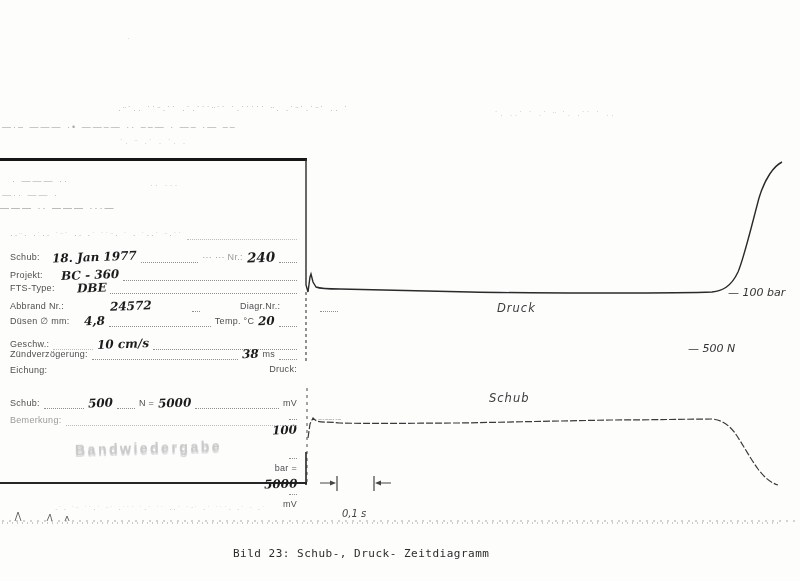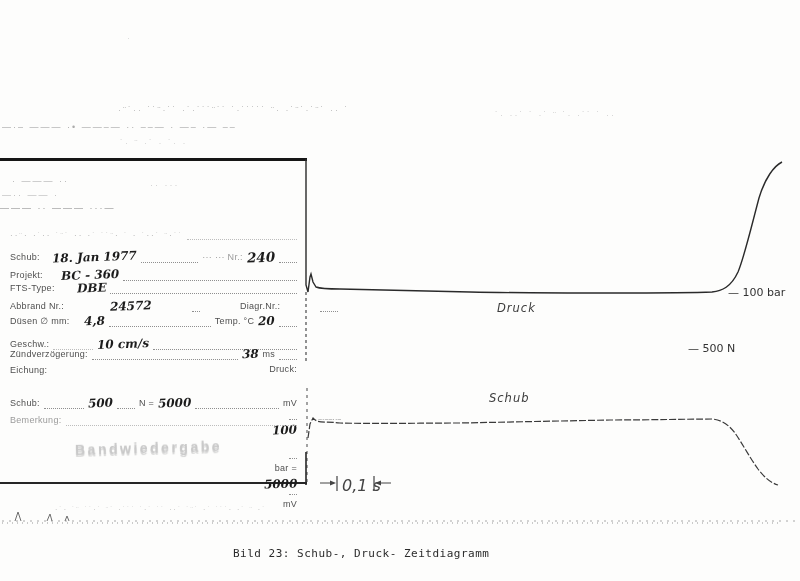"— 100 bar" .marker { font-style: none -> italic }
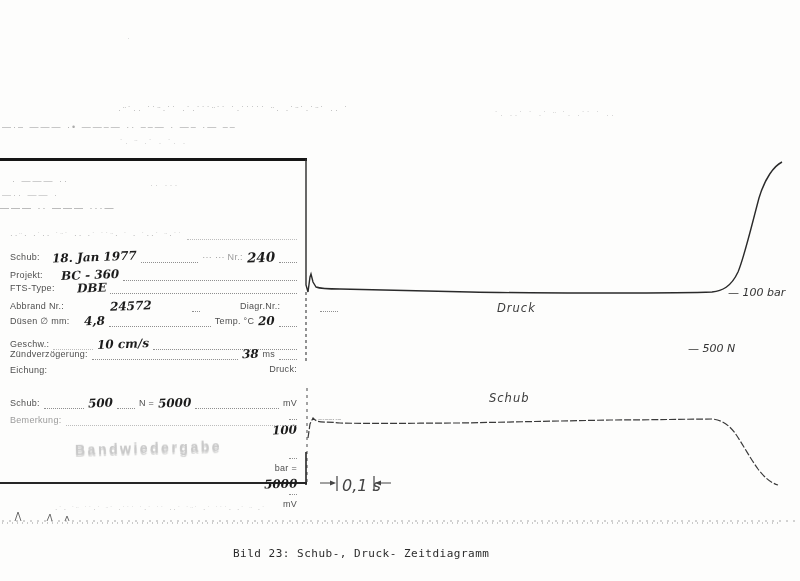"0,1 s" .tscale { font-size: 16px -> 10px; margin-top: none -> 32px }
